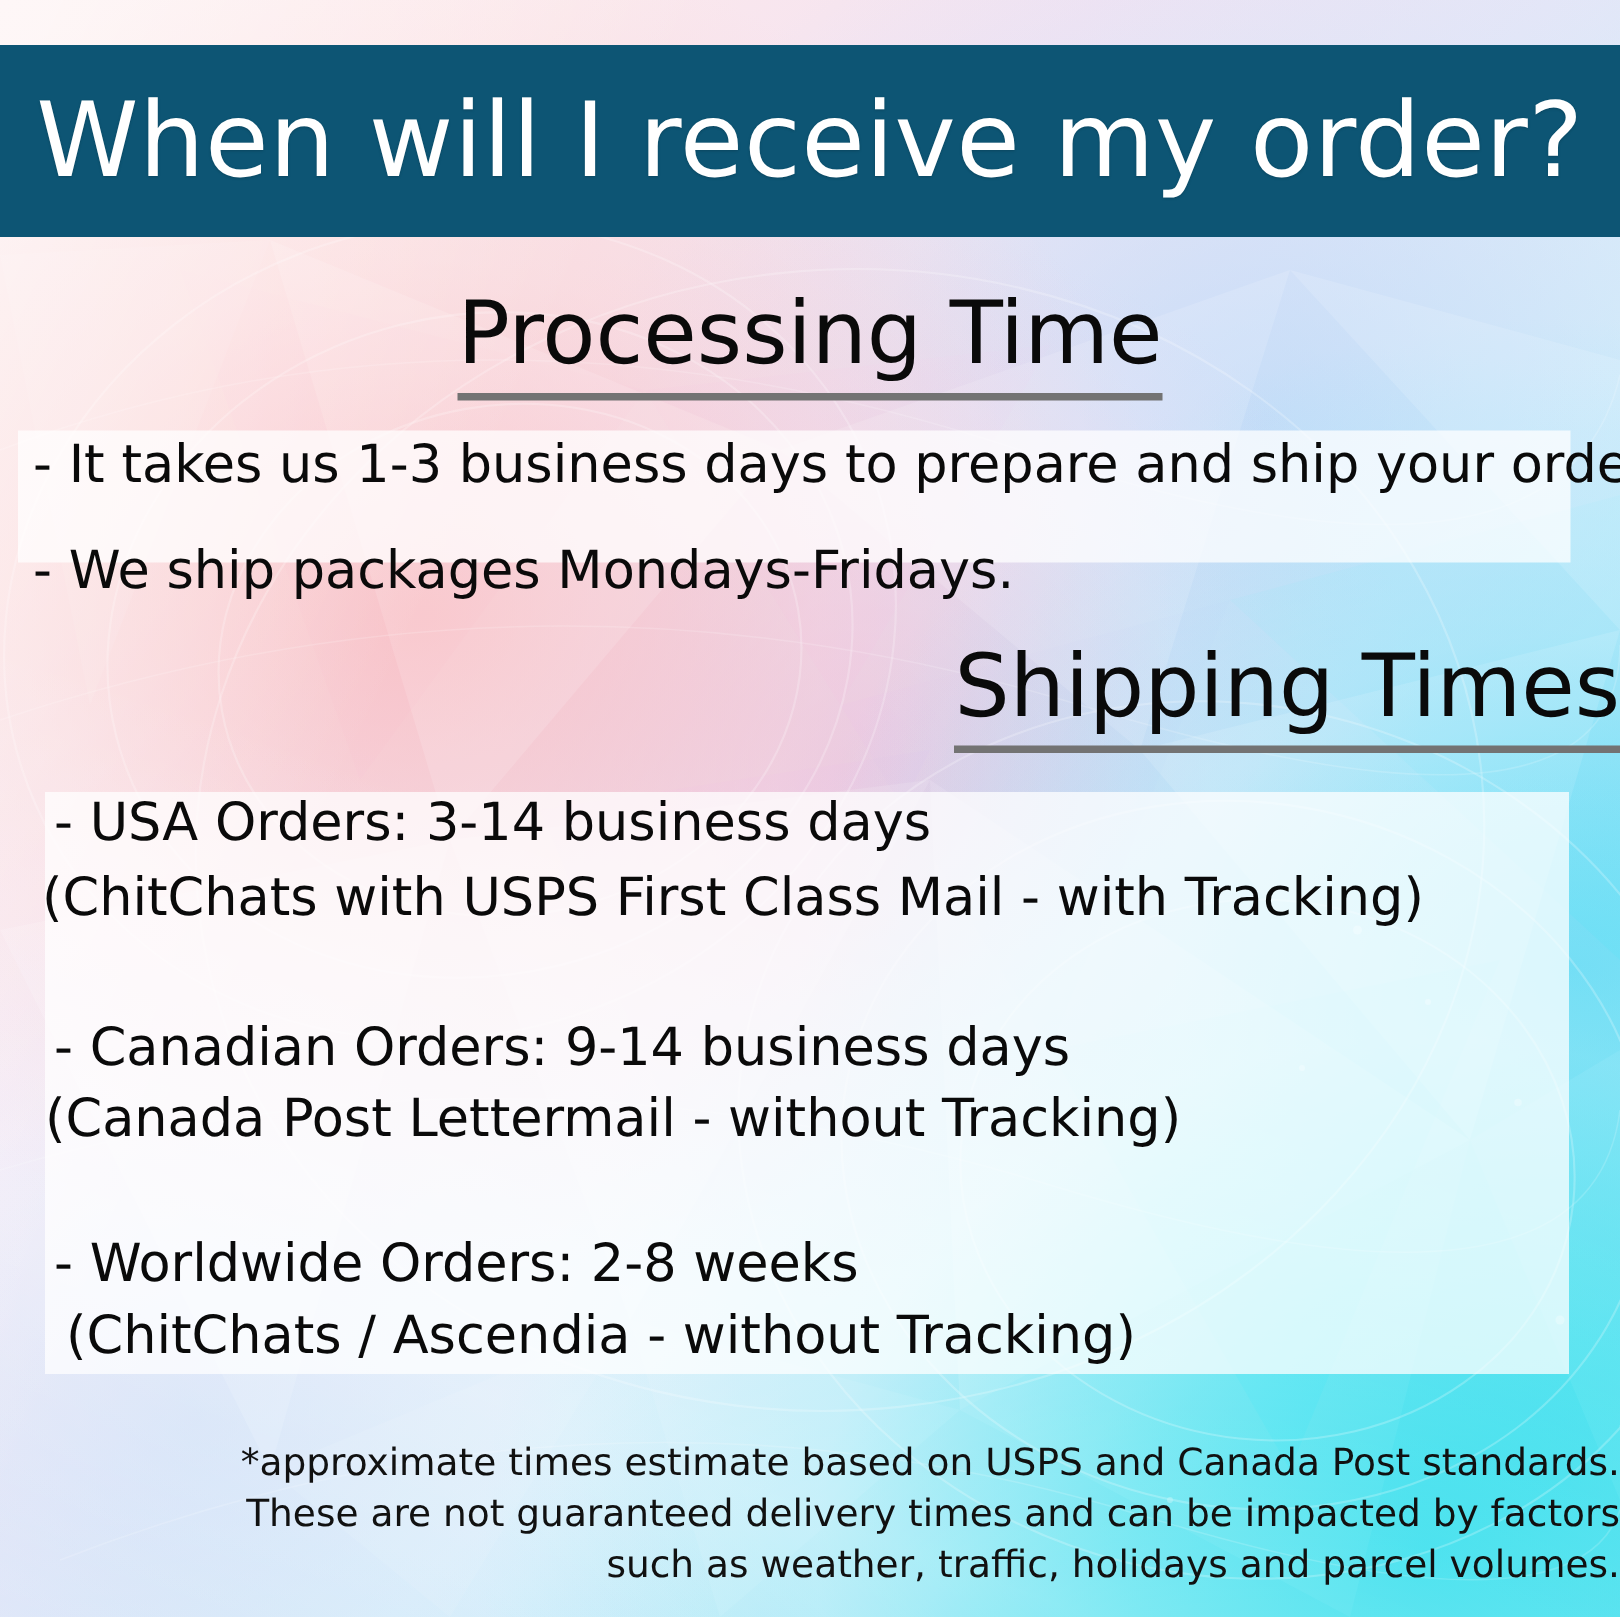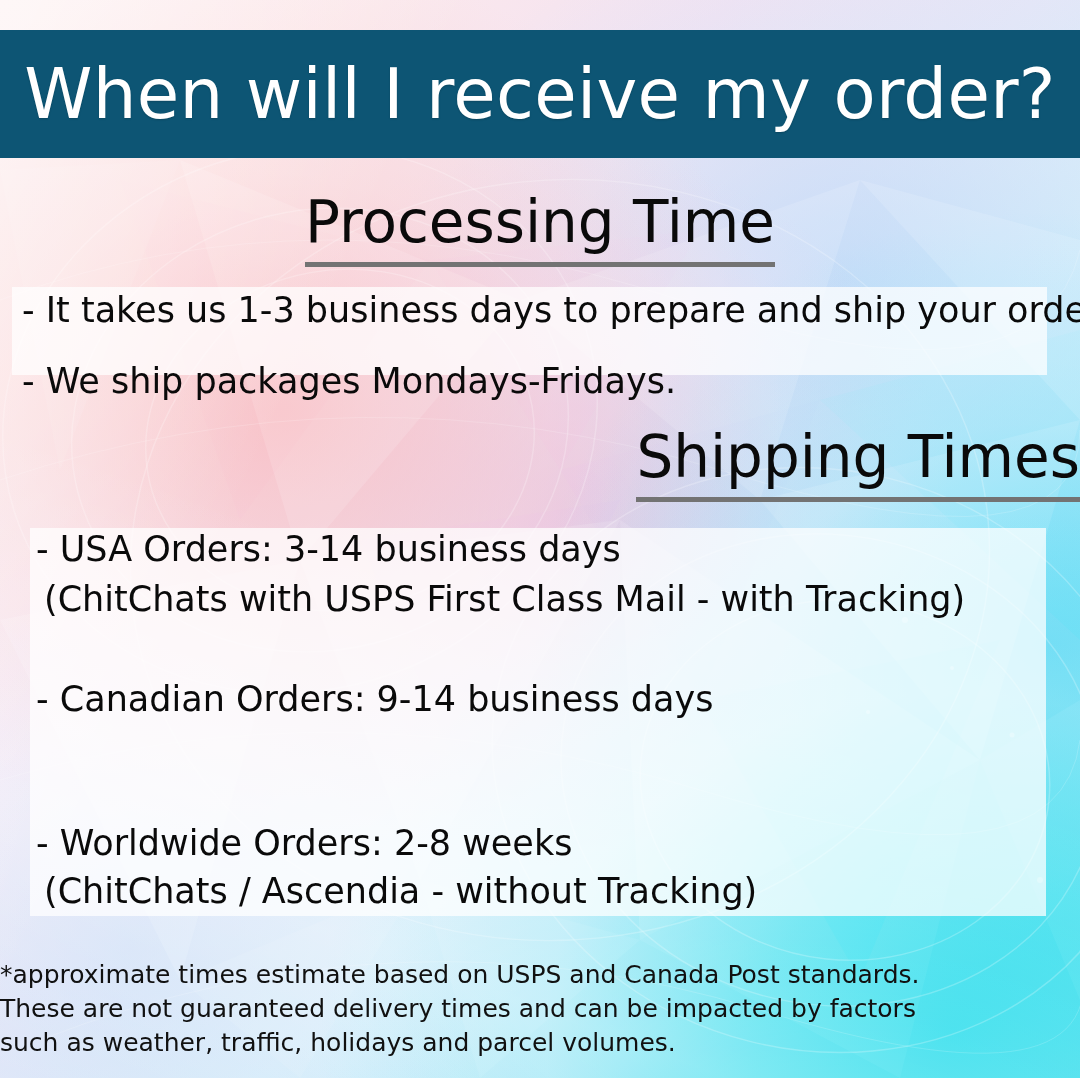"(ChitChats with USPS First Class" #ship-usa-2 { left: 44px -> 28px }
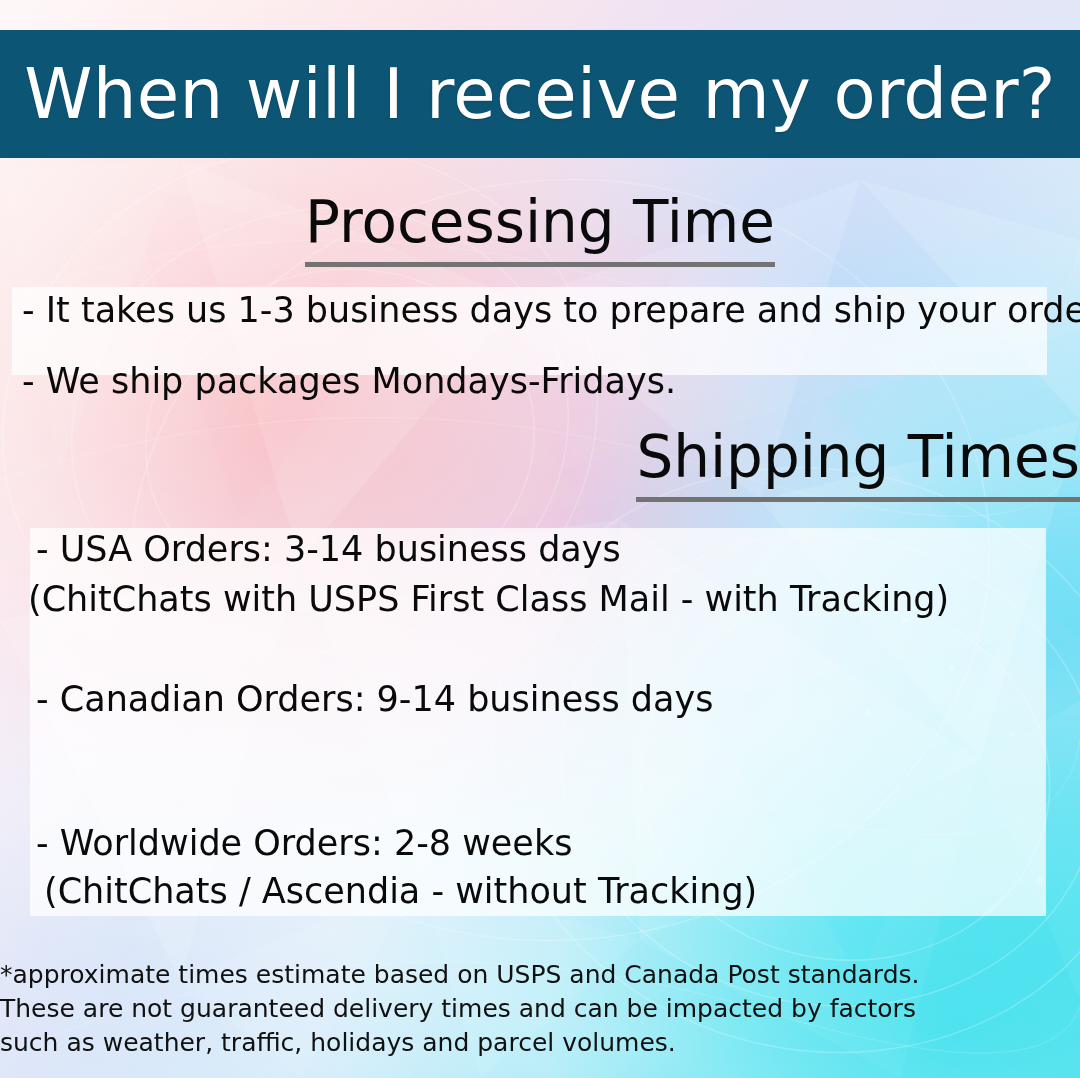"(Canada Post Lettermail - without" div.body-line { html: none -> <div>(Canada Post Lettermail - without Tracking)</div> }
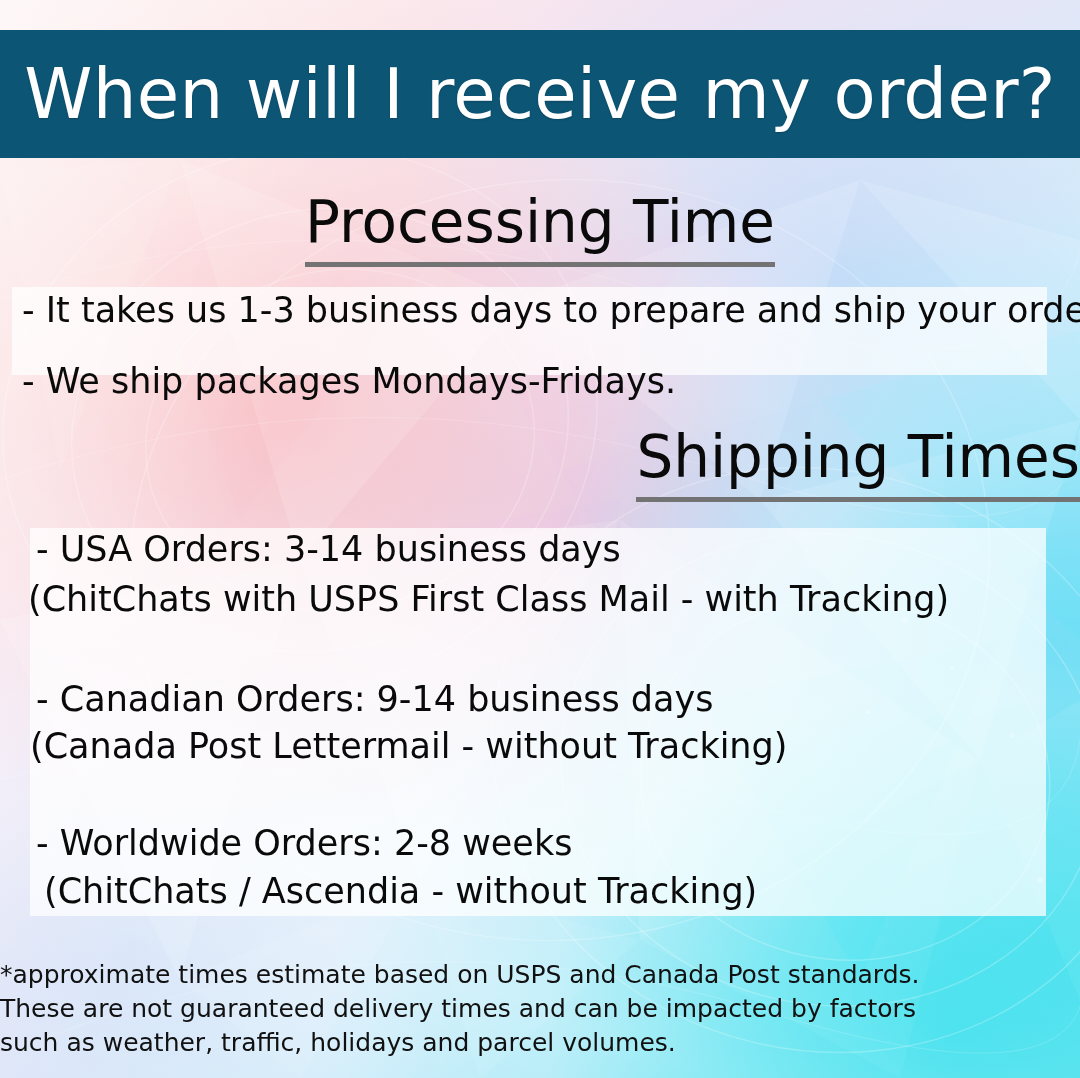"*approximate times estimate based on" .footnote { text-align: left -> right }
